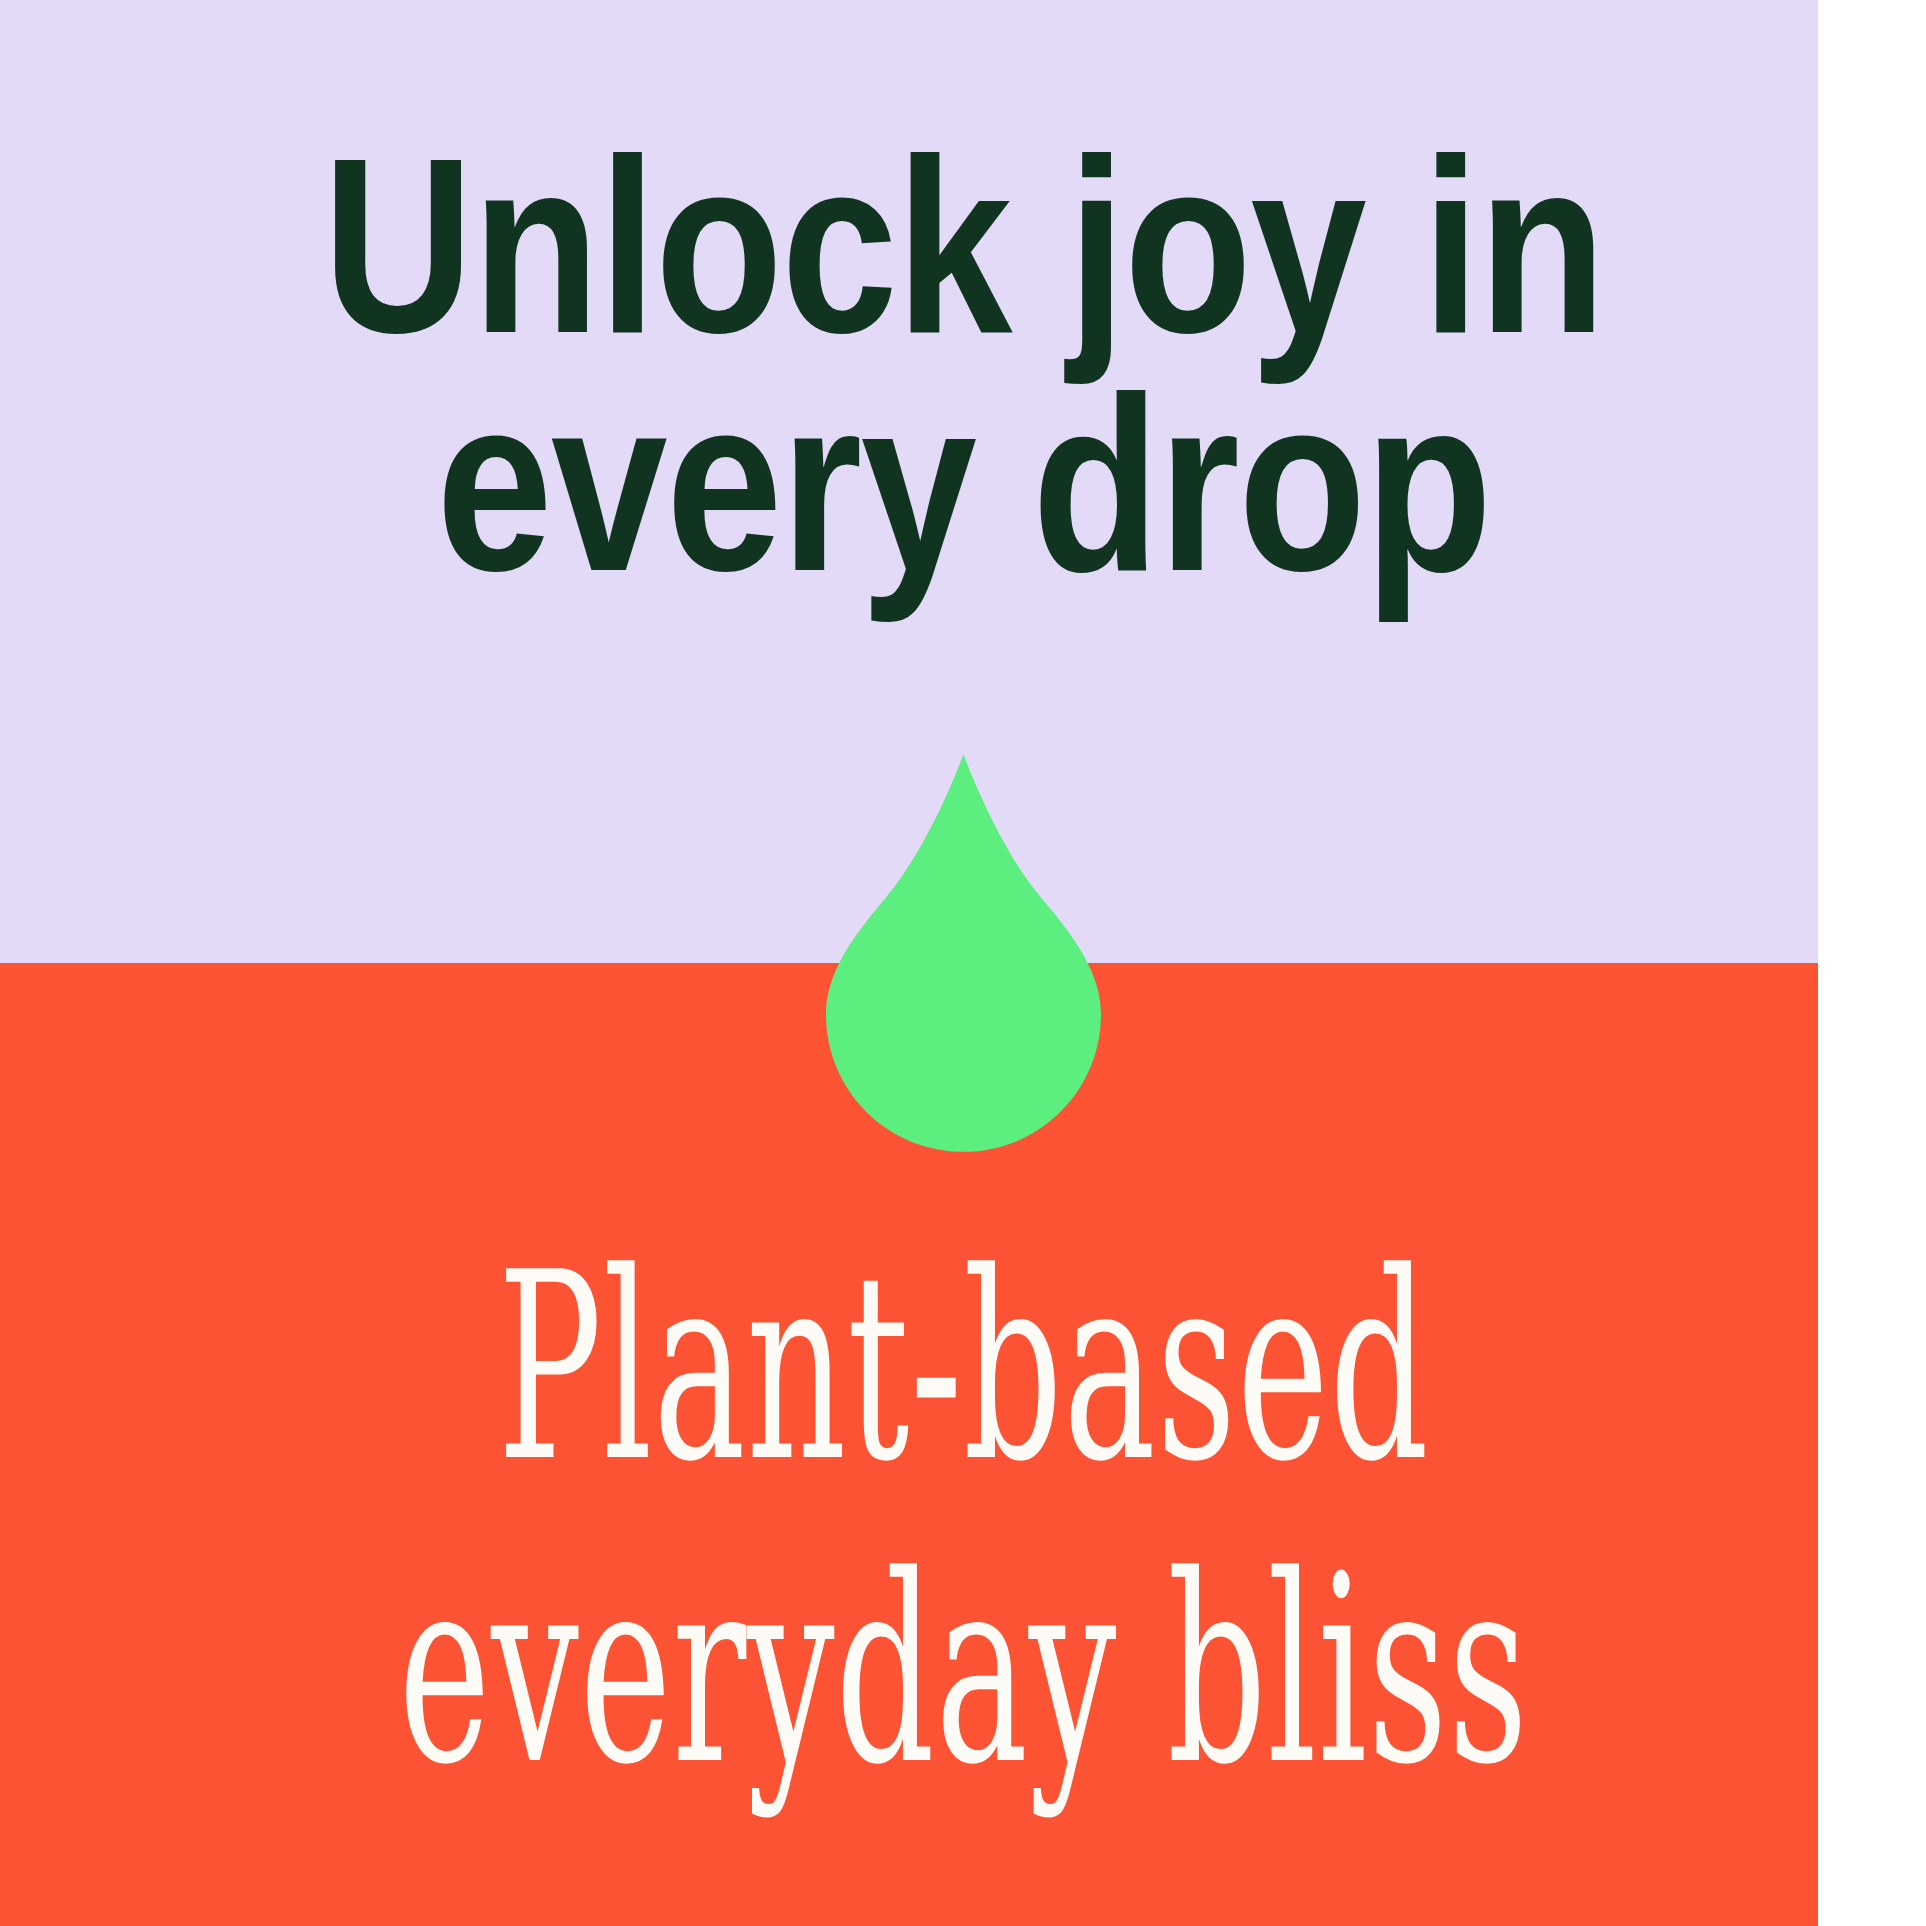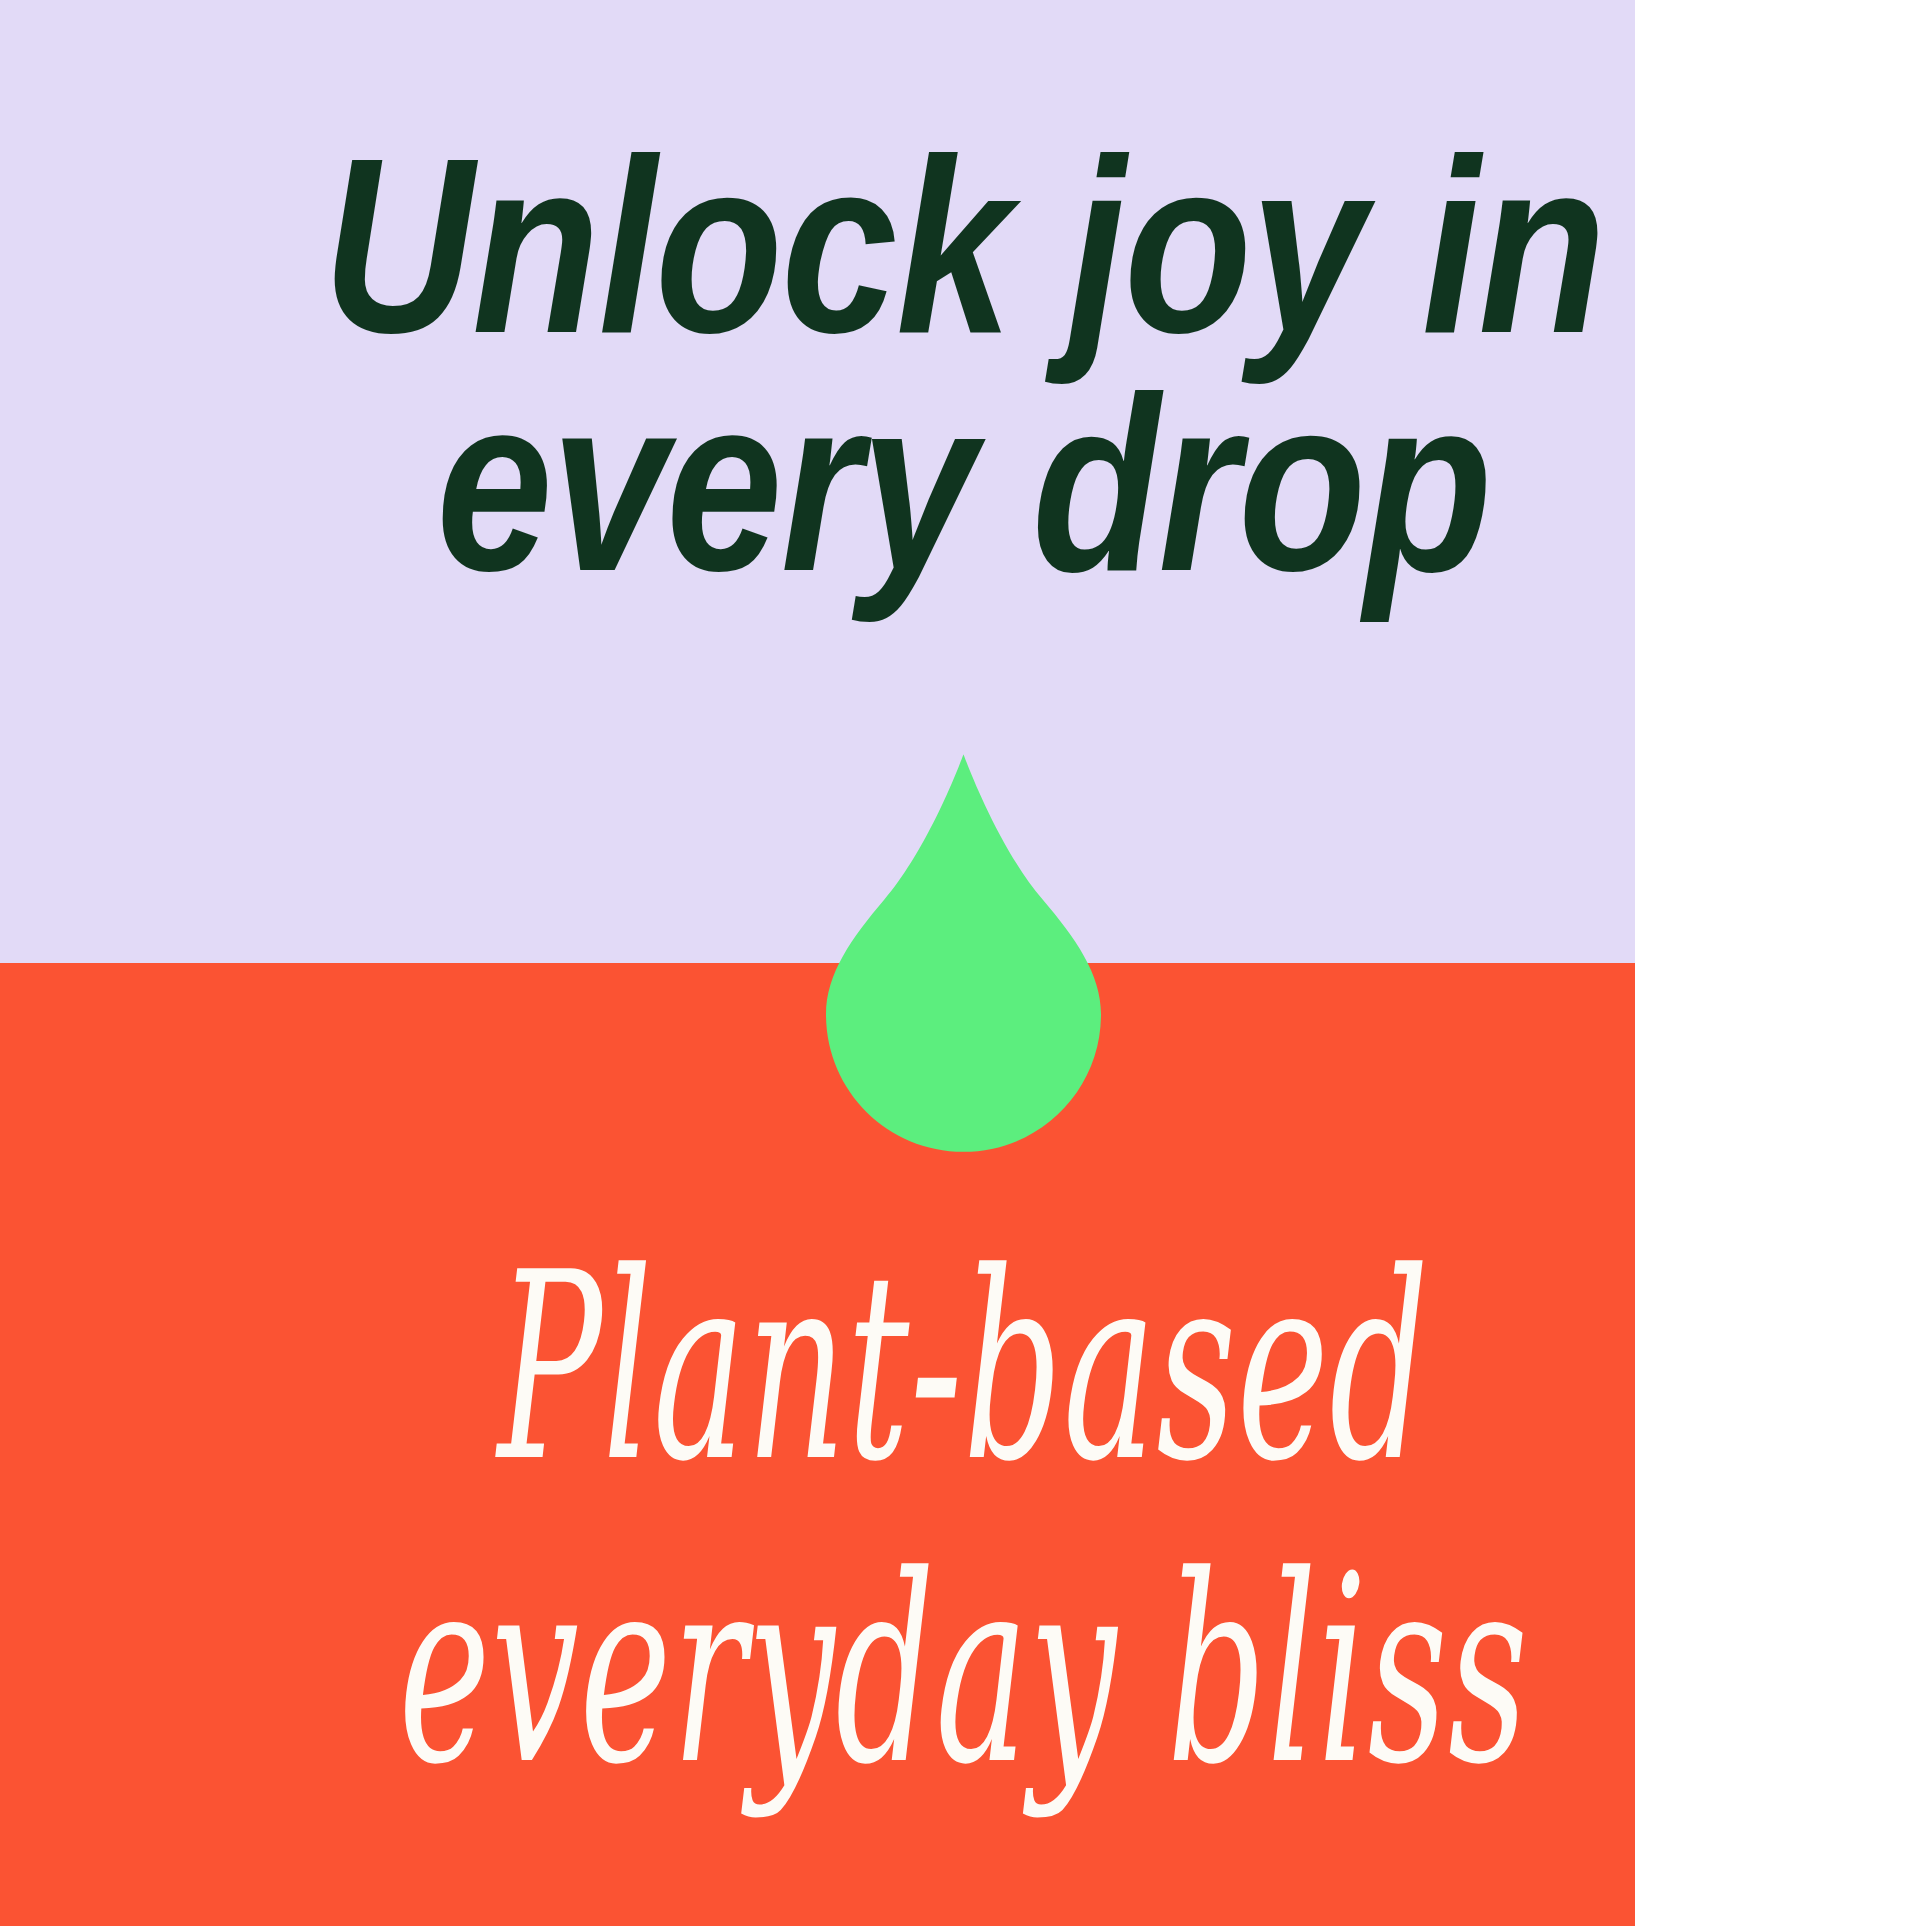"Unlock joy in" #poster { font-style: italic -> none; width: 1635px -> 1818px }
